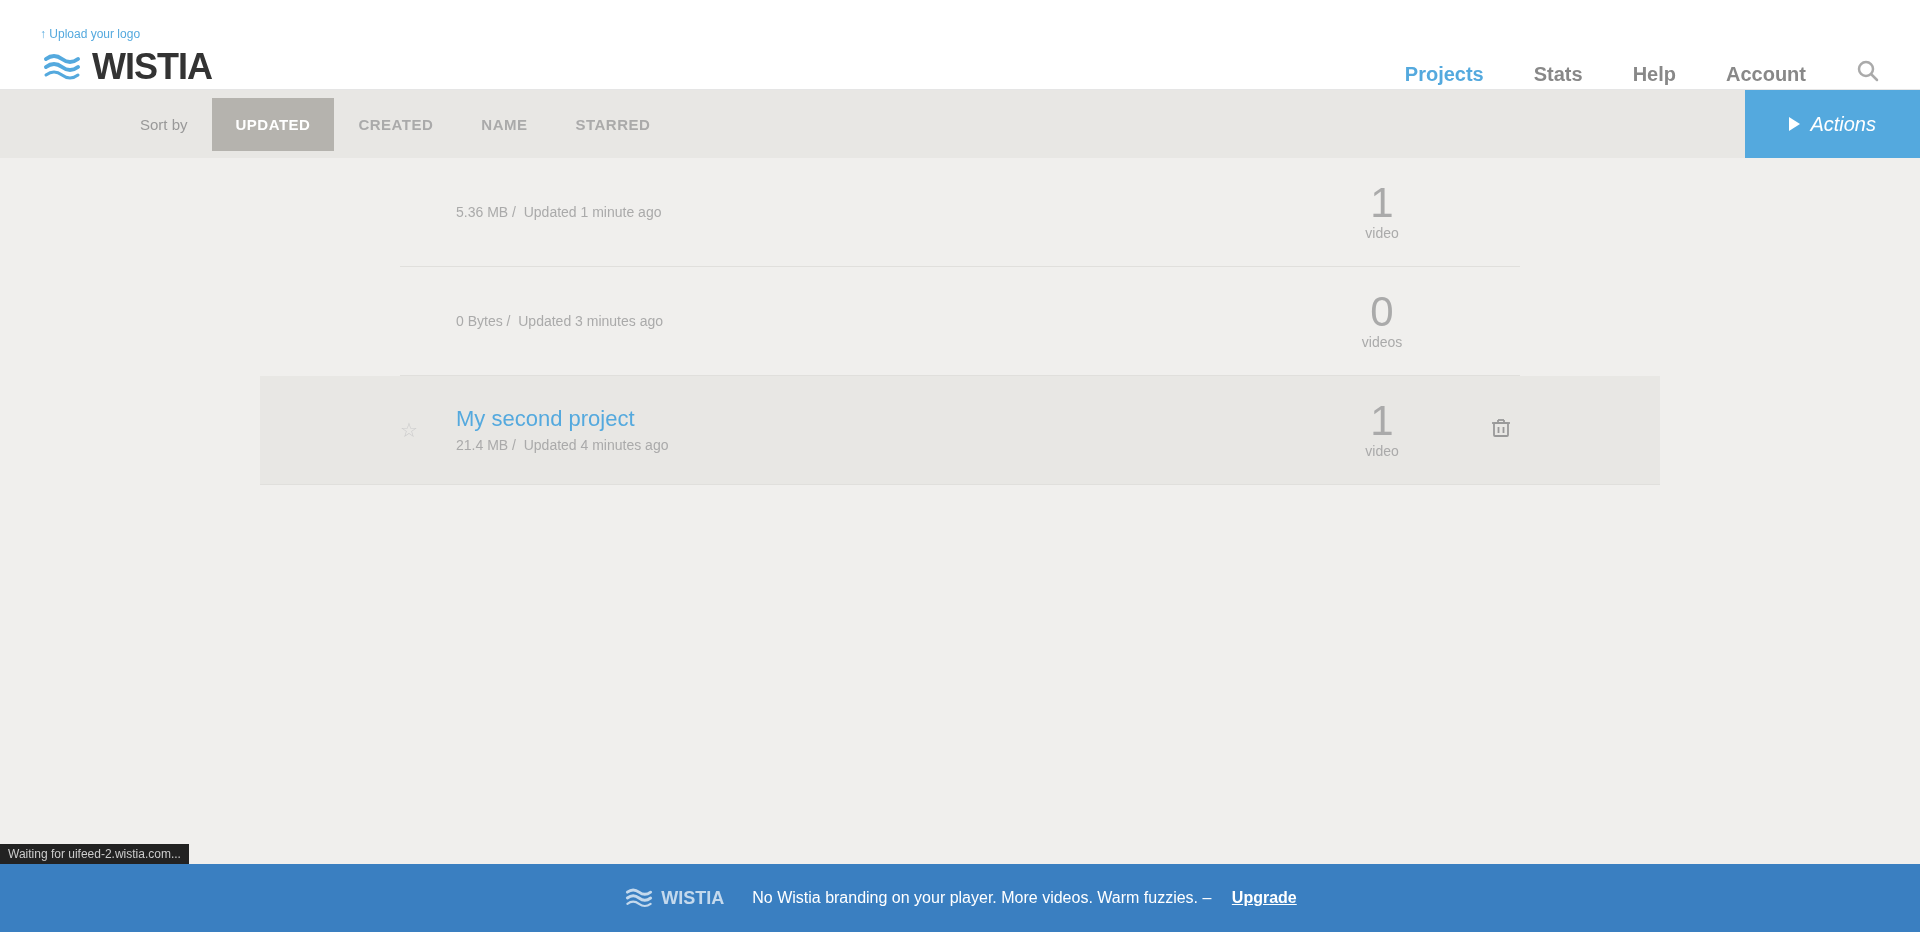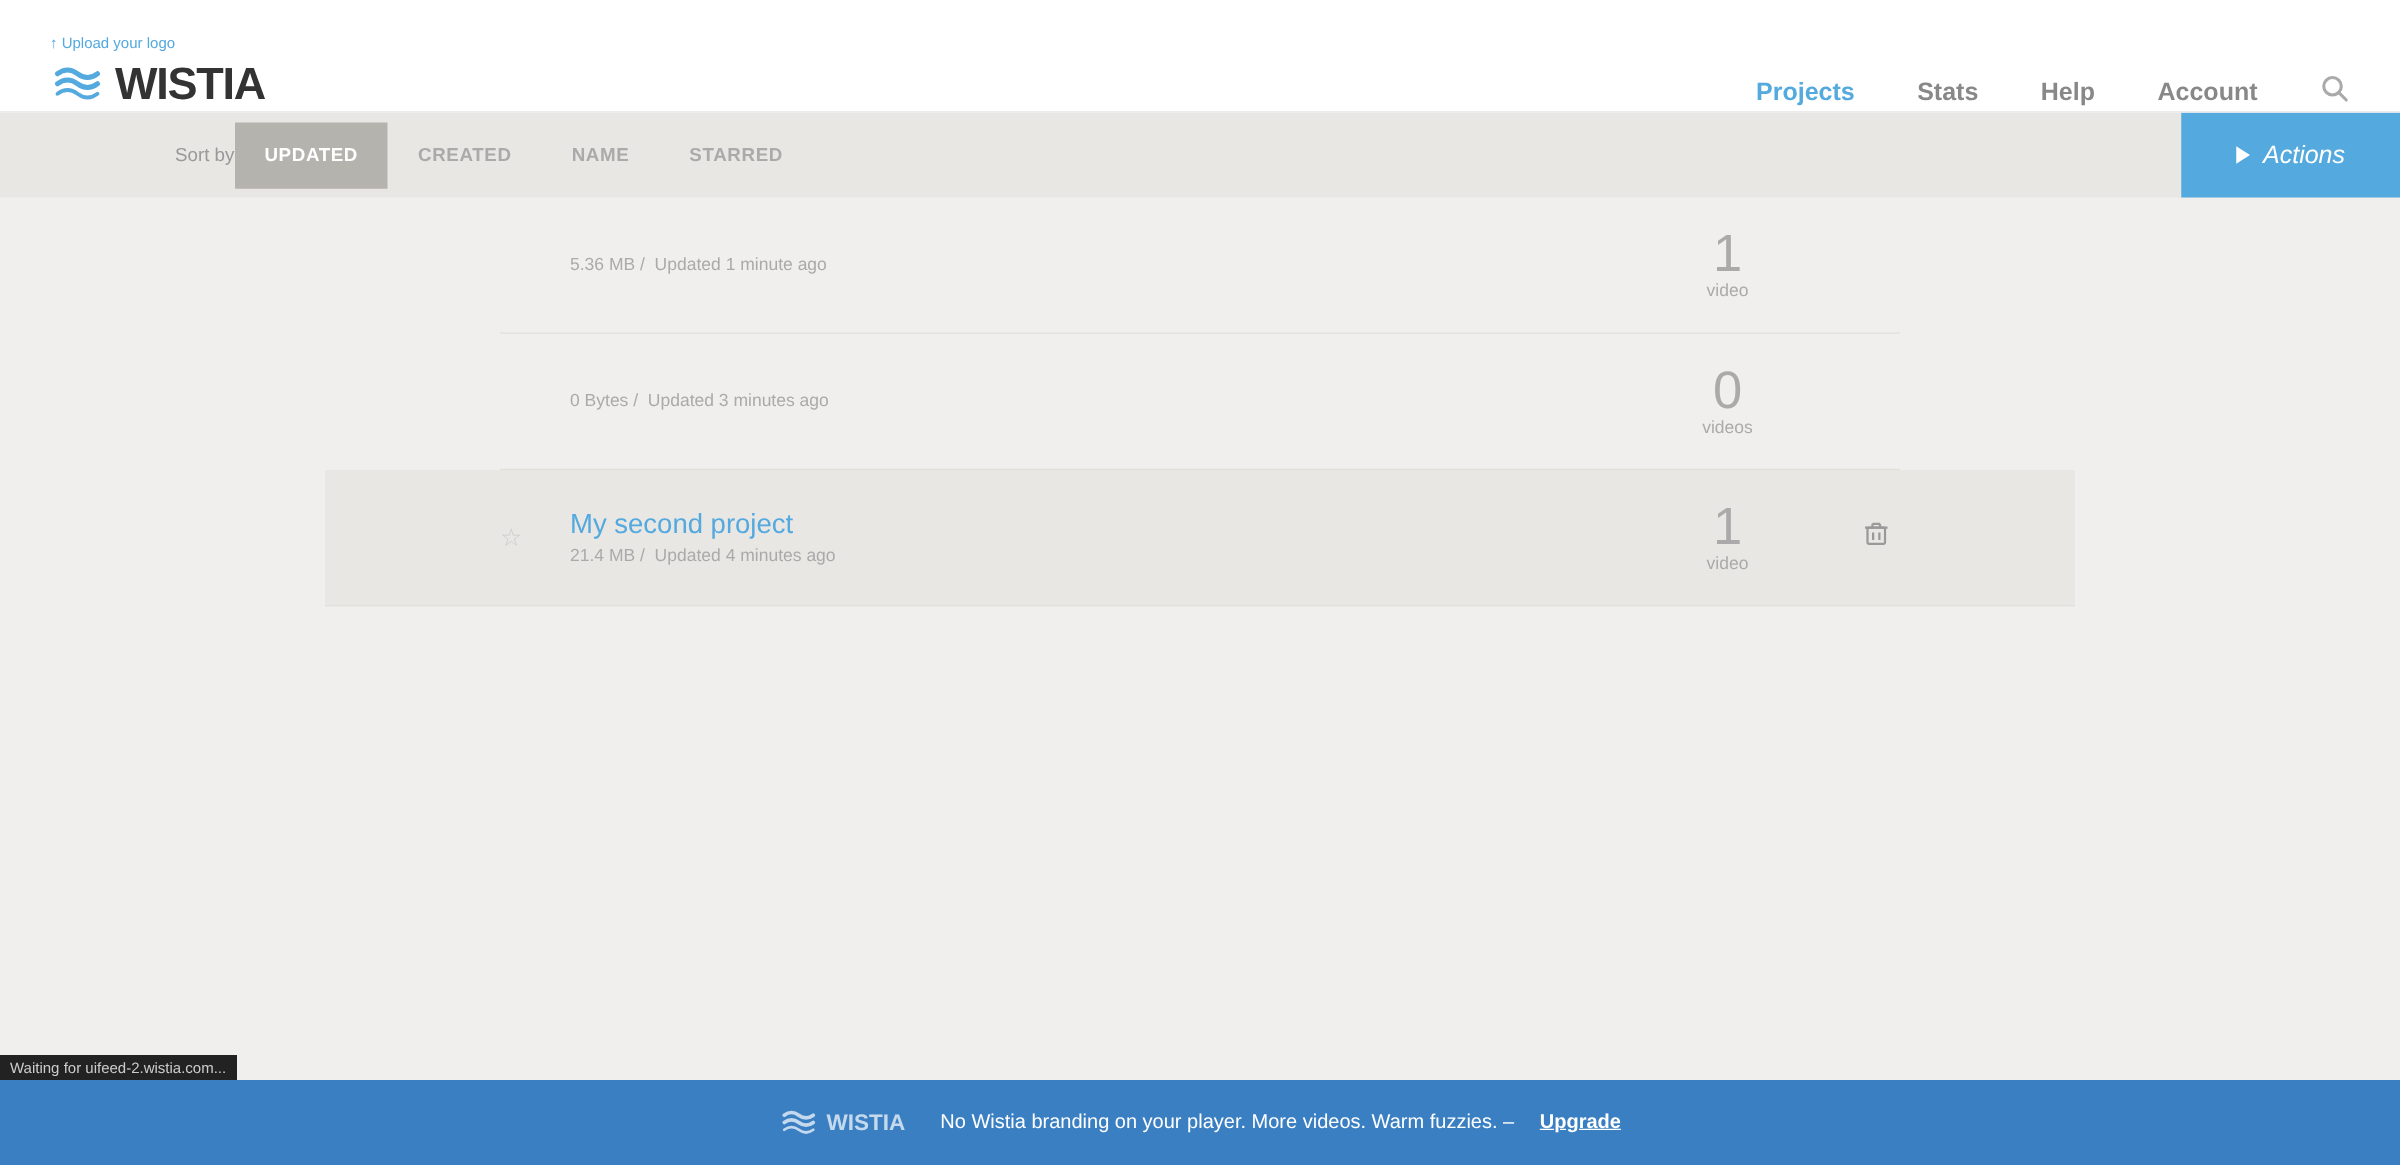"Sort by" .sort-label { margin-right: 0 -> 24px }
